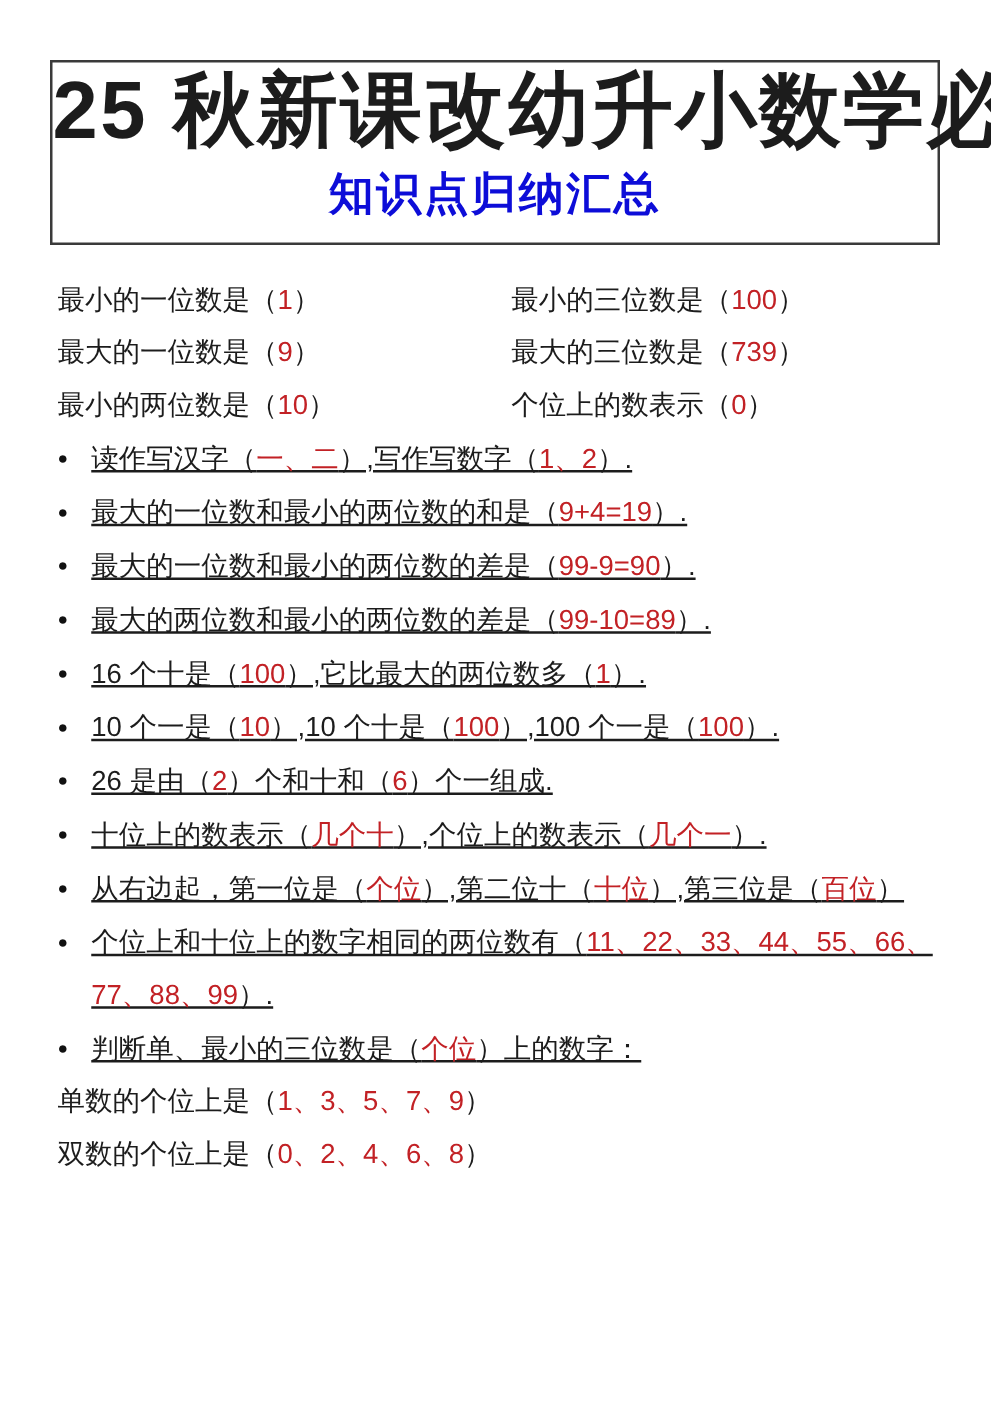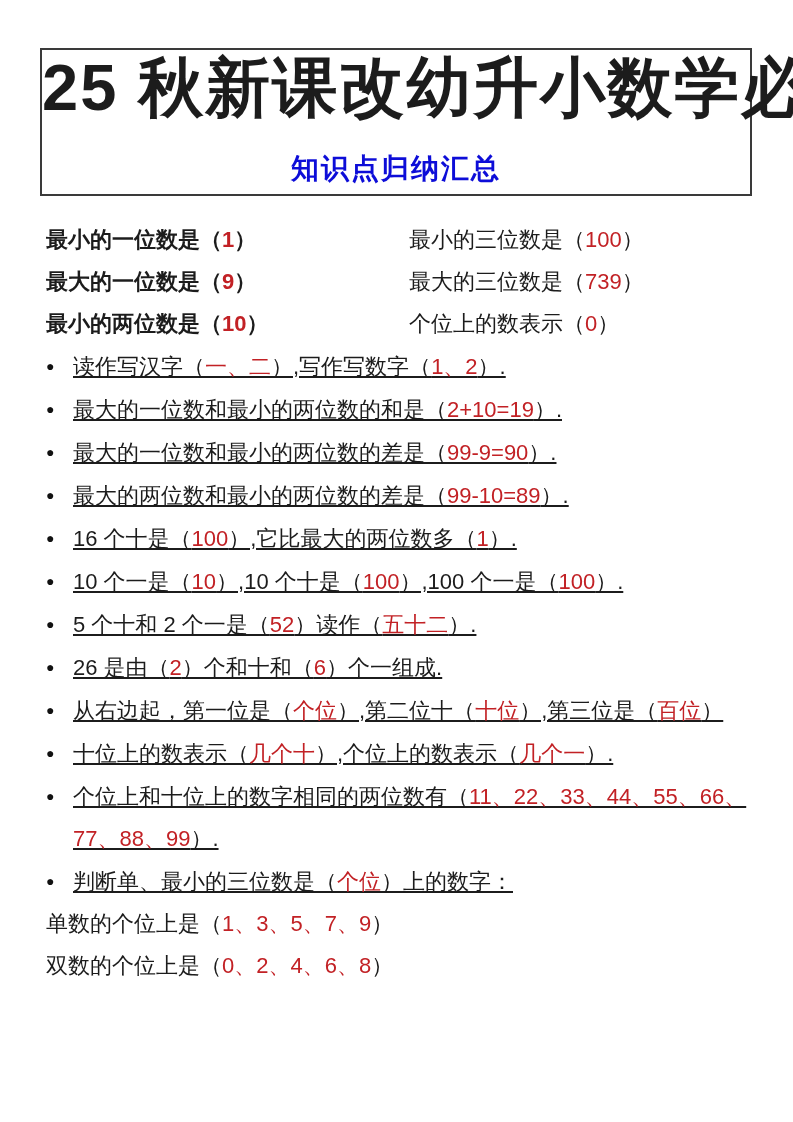"知识点归纳汇总" .subtitle { font-size: 28px -> 36px; margin-top: 32px -> 18px }
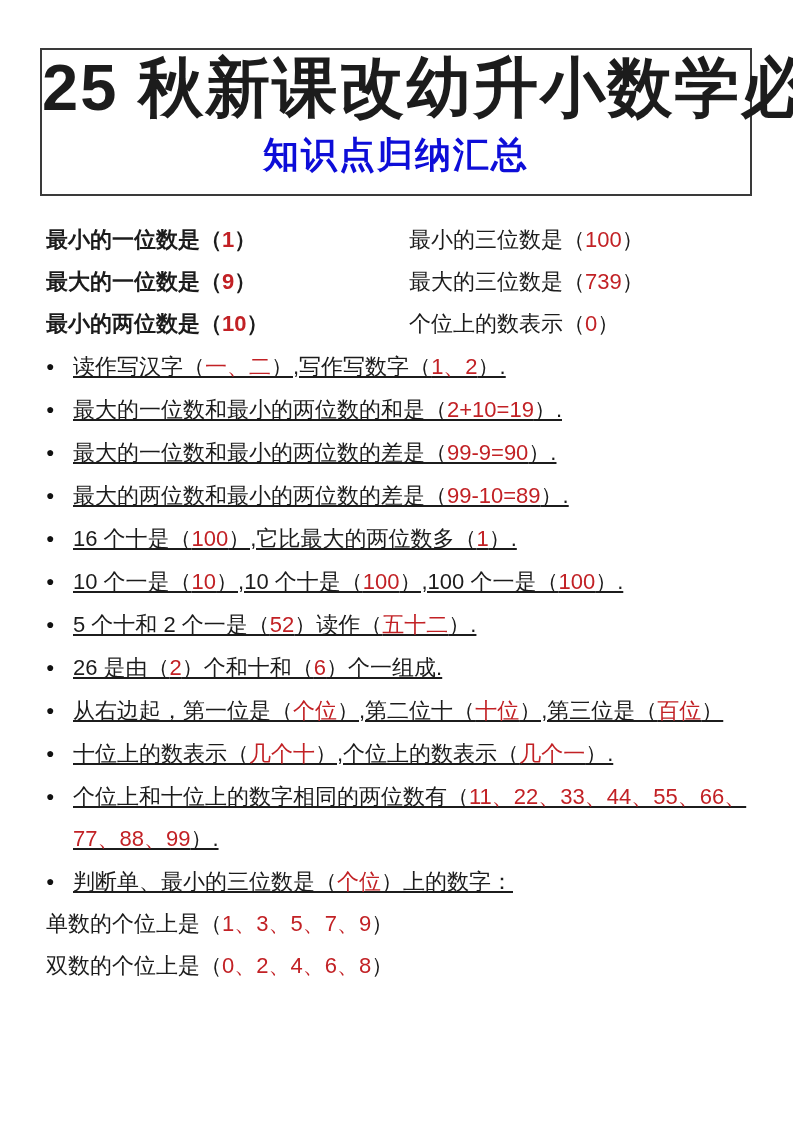"最小的一位数是（1）" .cell-left { font-weight: bold -> none }
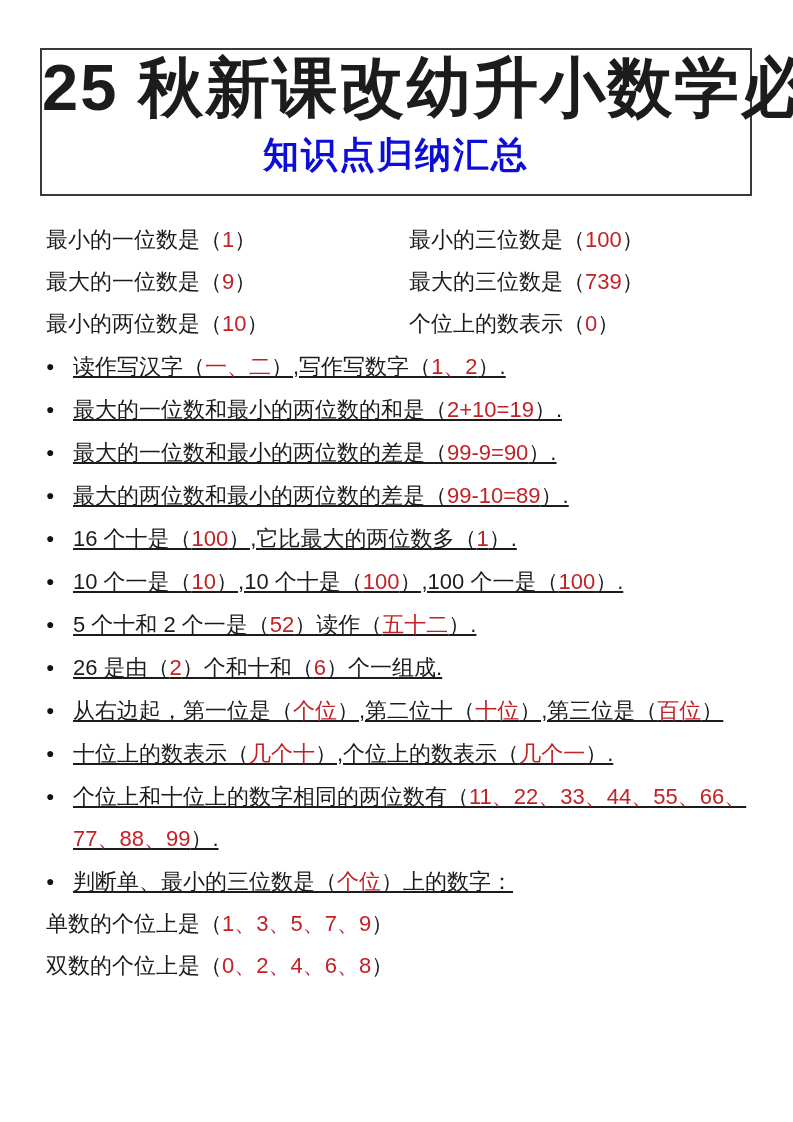"2+10=19" span.red { text: 2+10 -> 9+4 }
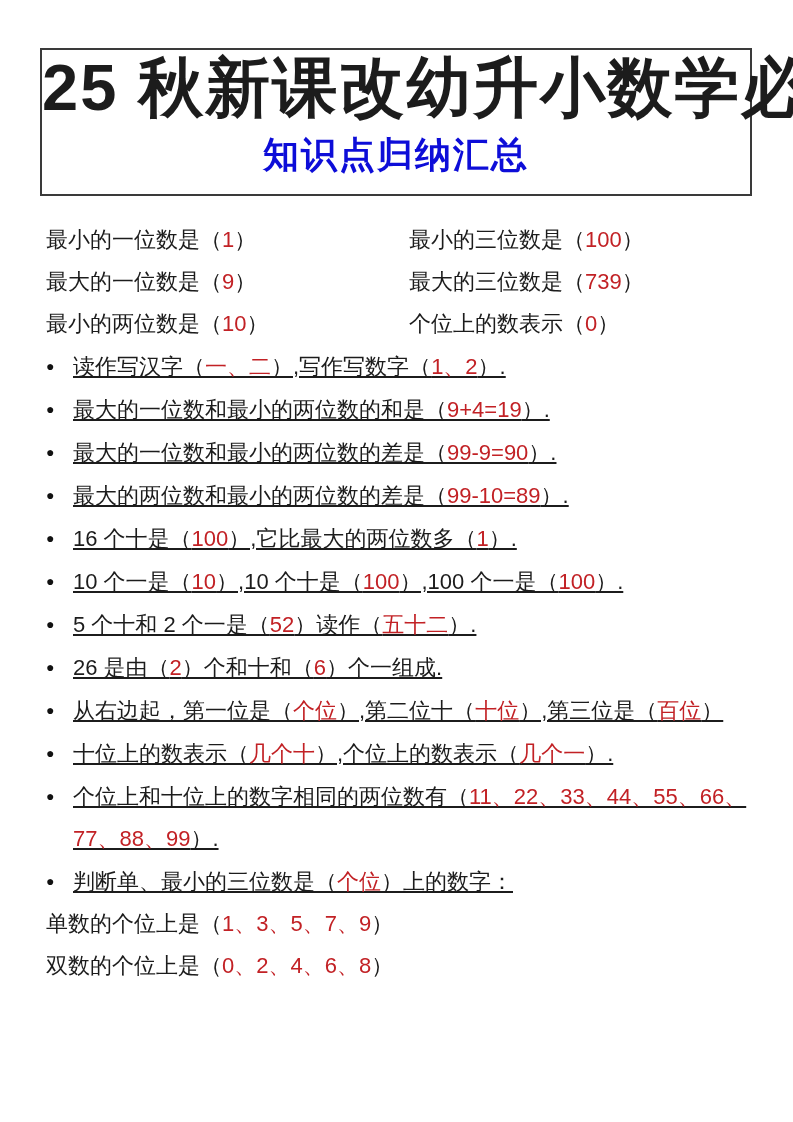"● 5 个十和 2 个一是（52）读作（五十二）." div.b-line { html: <div><span>●</span><span>5 个十和 2 个一是（</span><span>52</span><span>）读作（</span><span>五十二</span><span>）.</span></div> -> none }
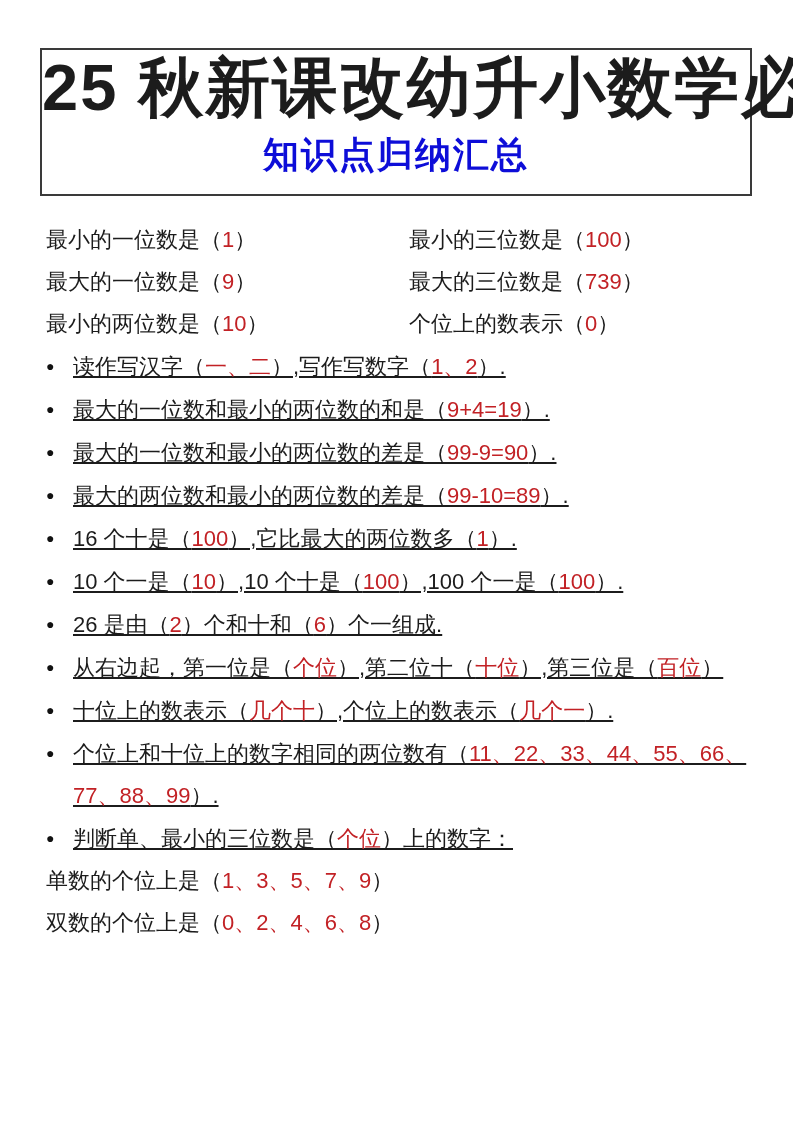"● 从右边起，第一位是（个位）,第二位十（十位）,第三位是（百位）" div.b-line { order: before "● 十位上的数表示（几个十）,个位上的数表示（几个一）." -> after "● 十位上的数表示（几个十）,个位上的数表示（几个一）." }
